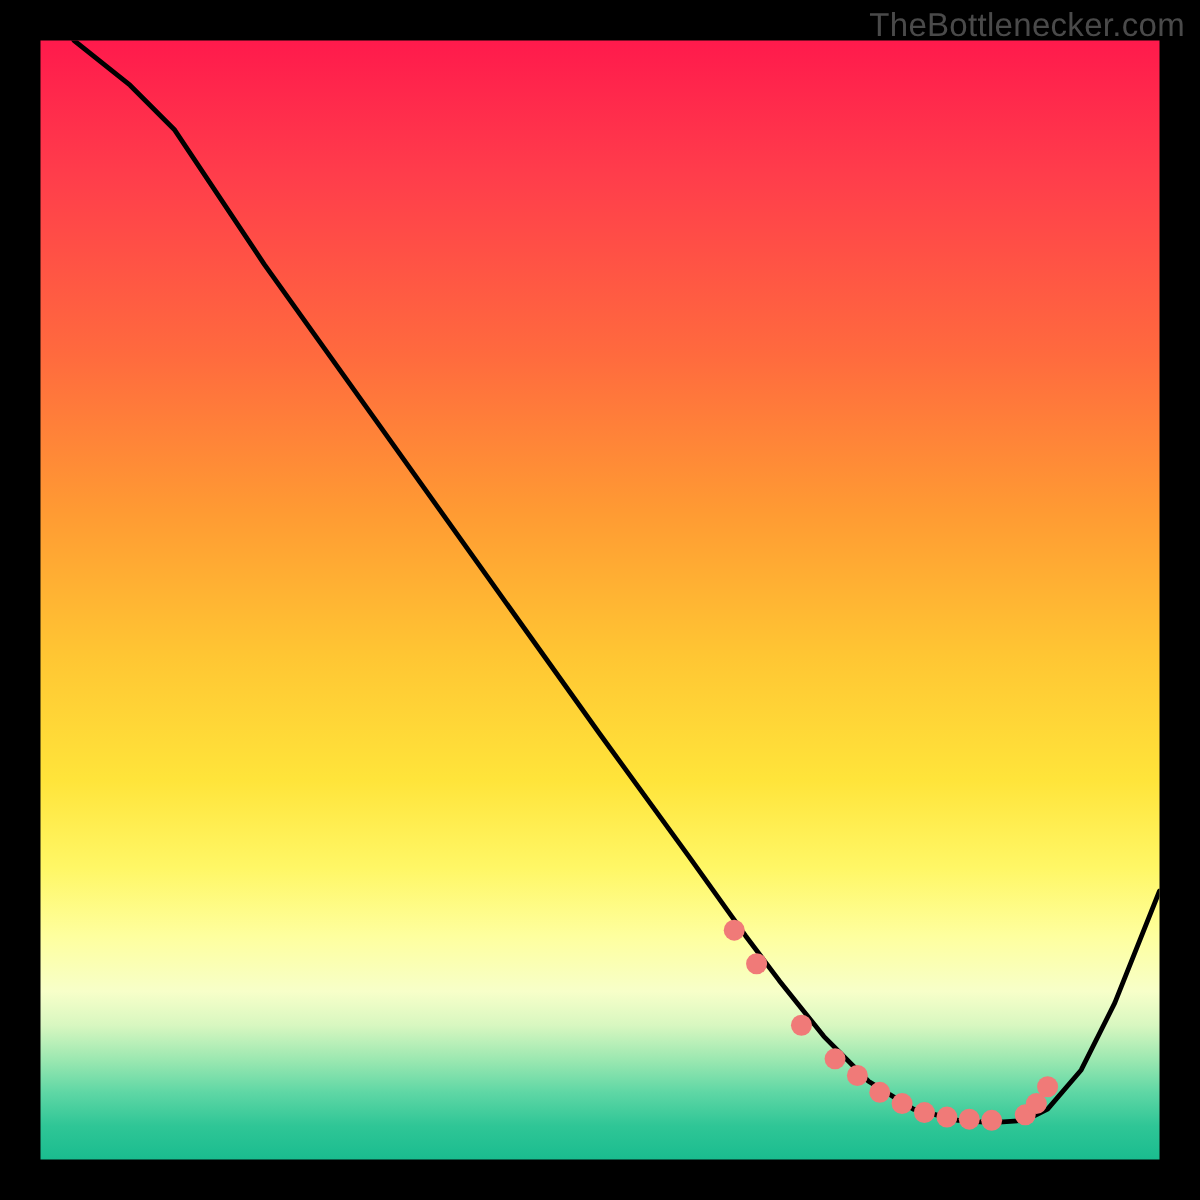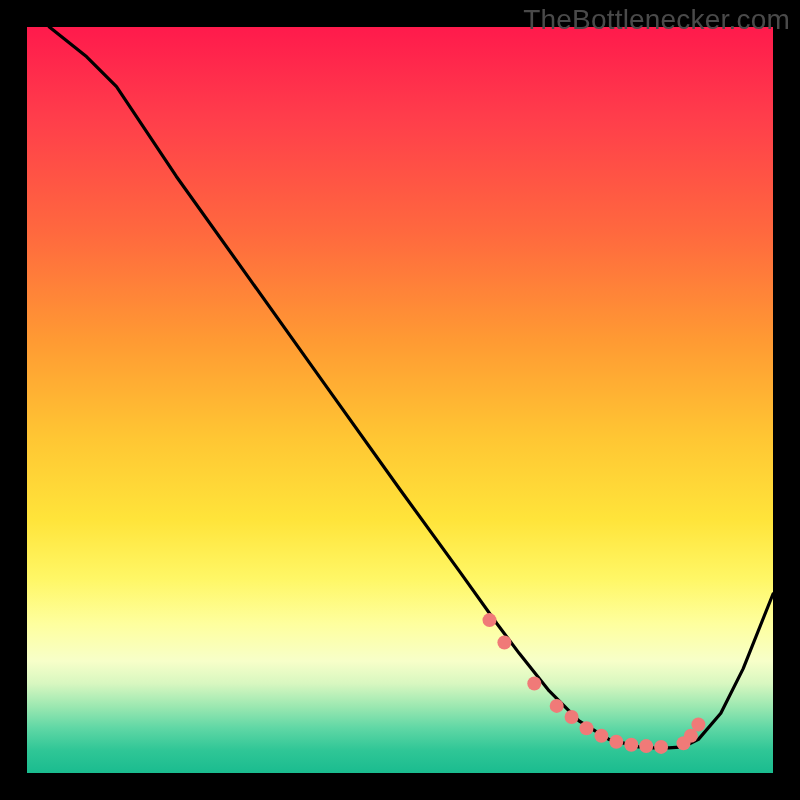"TheBottlenecker.com" .attribution { font-size: 28px -> 22px }
